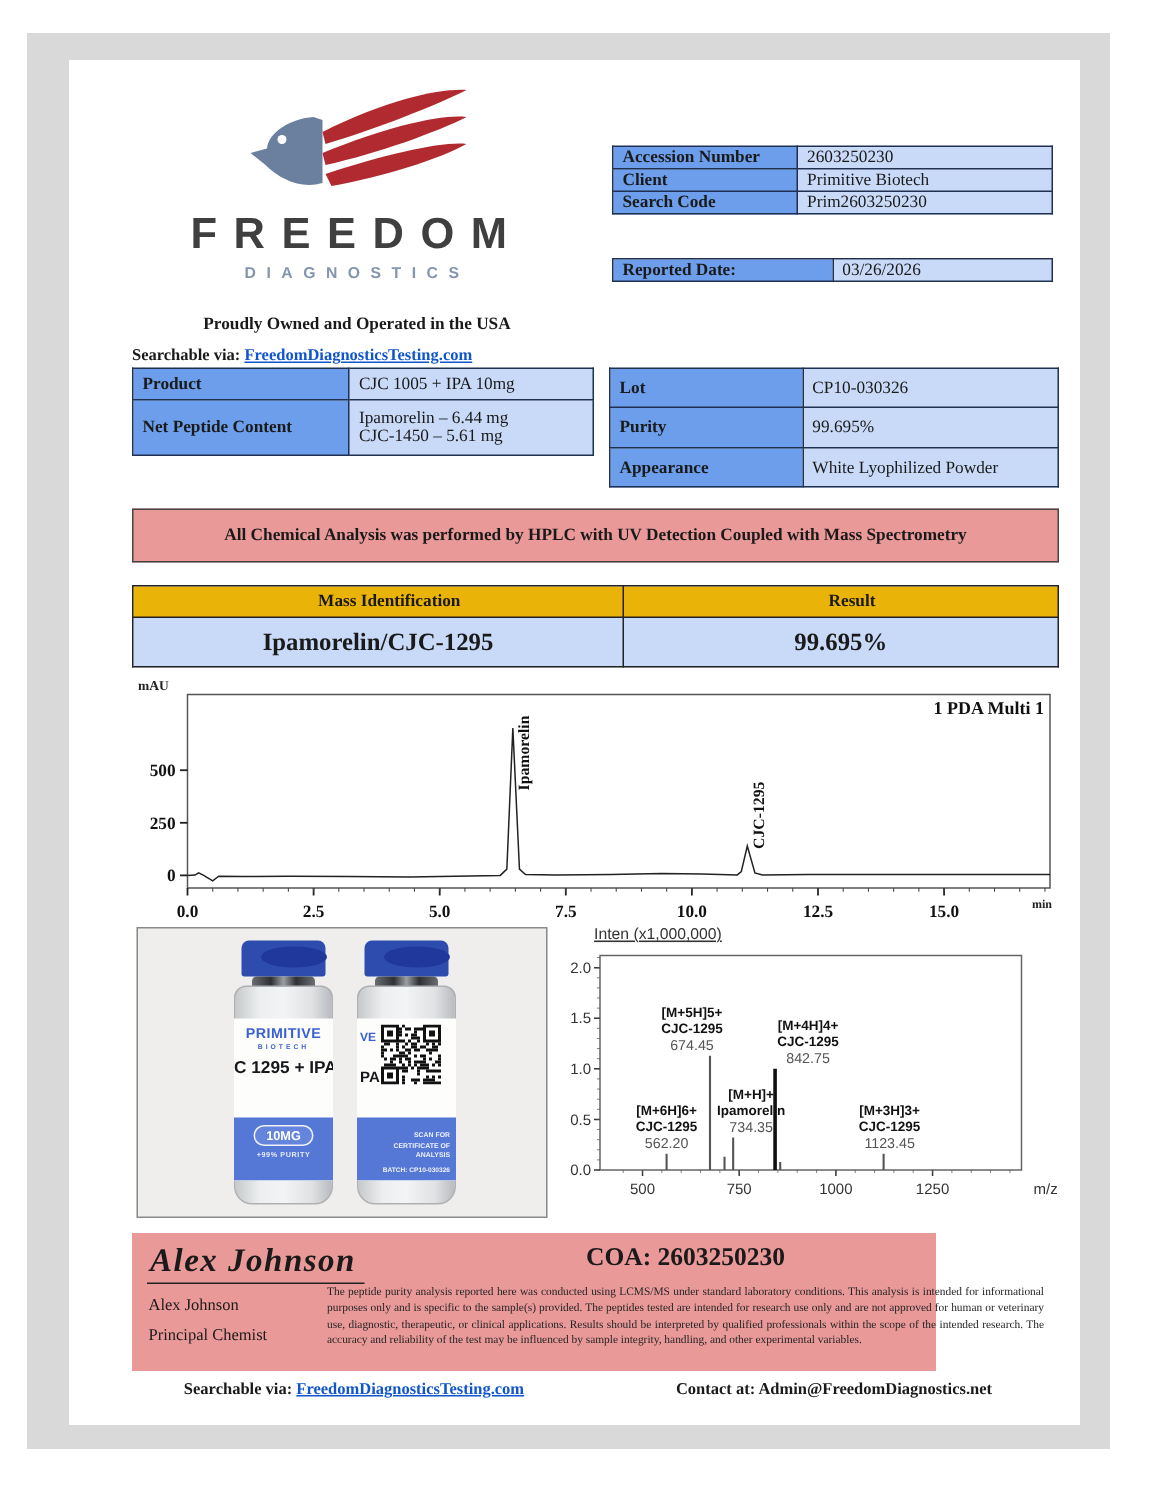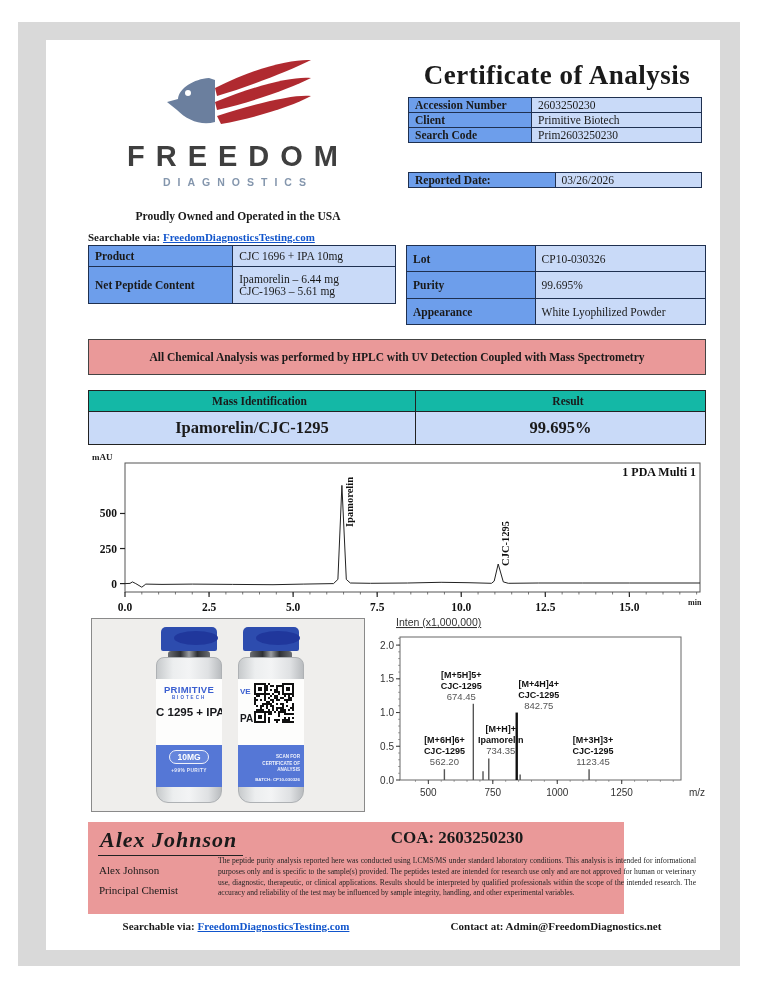"Certificate of Analysis" div.abs { html: <div>Certificate of Analysis</div> -> none }
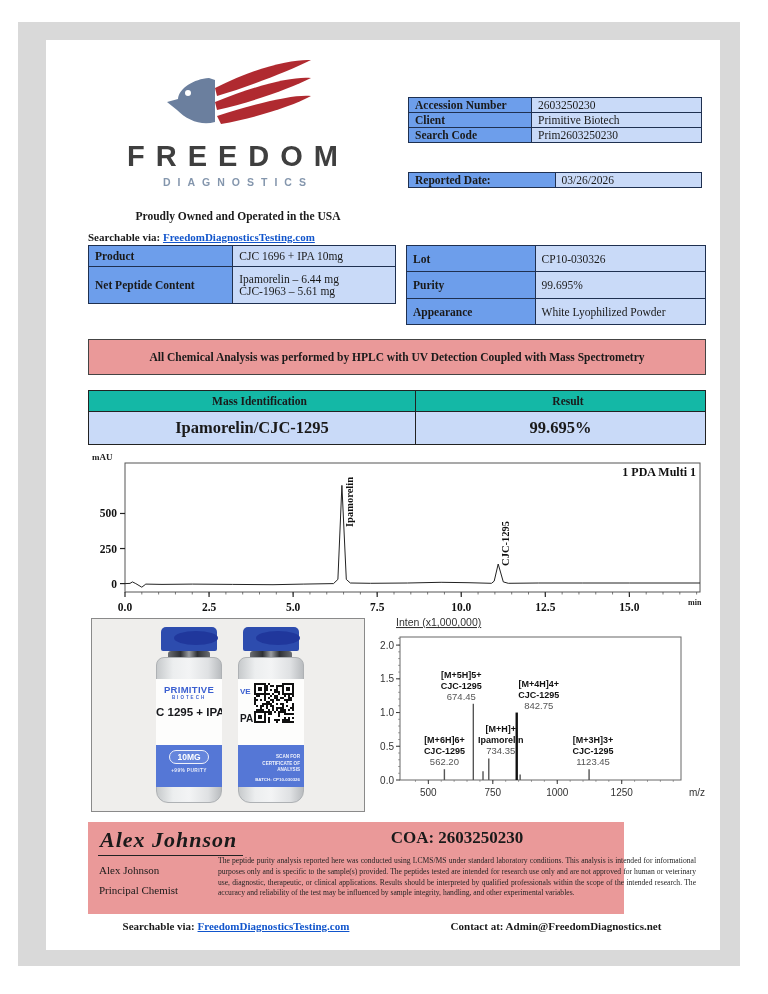"CJC 1696 + IPA 10mg" td.vl { text: 1696 -> 1005 }
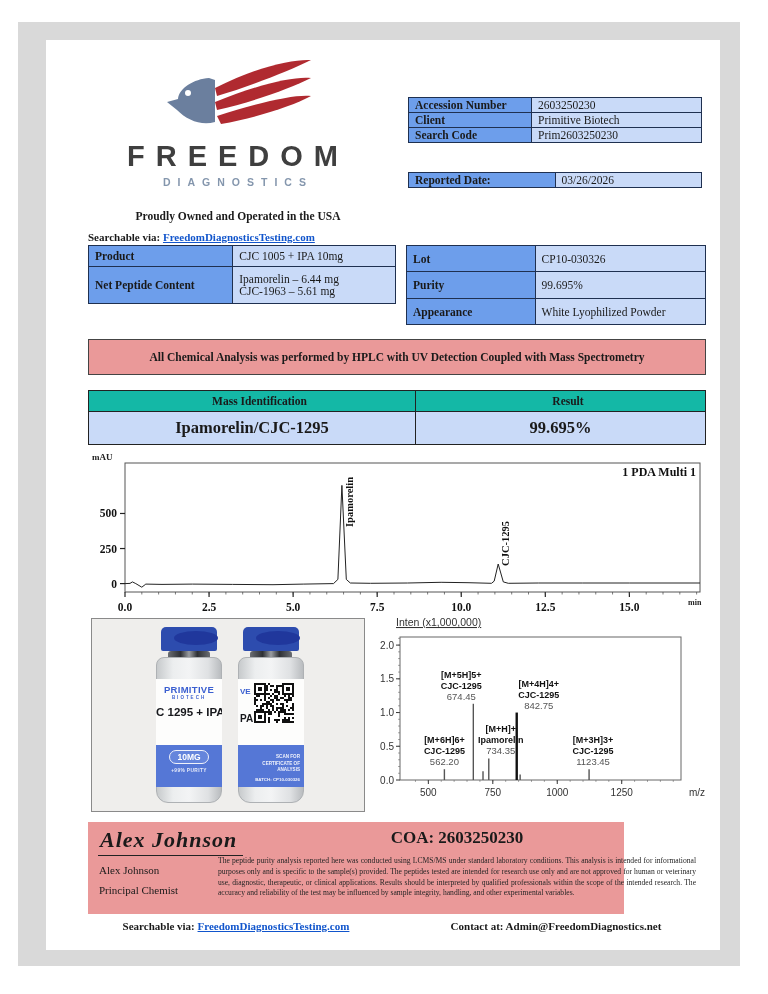"CJC-1963 – 5.61 mg" div { text: CJC-1963 -> CJC-1450 }
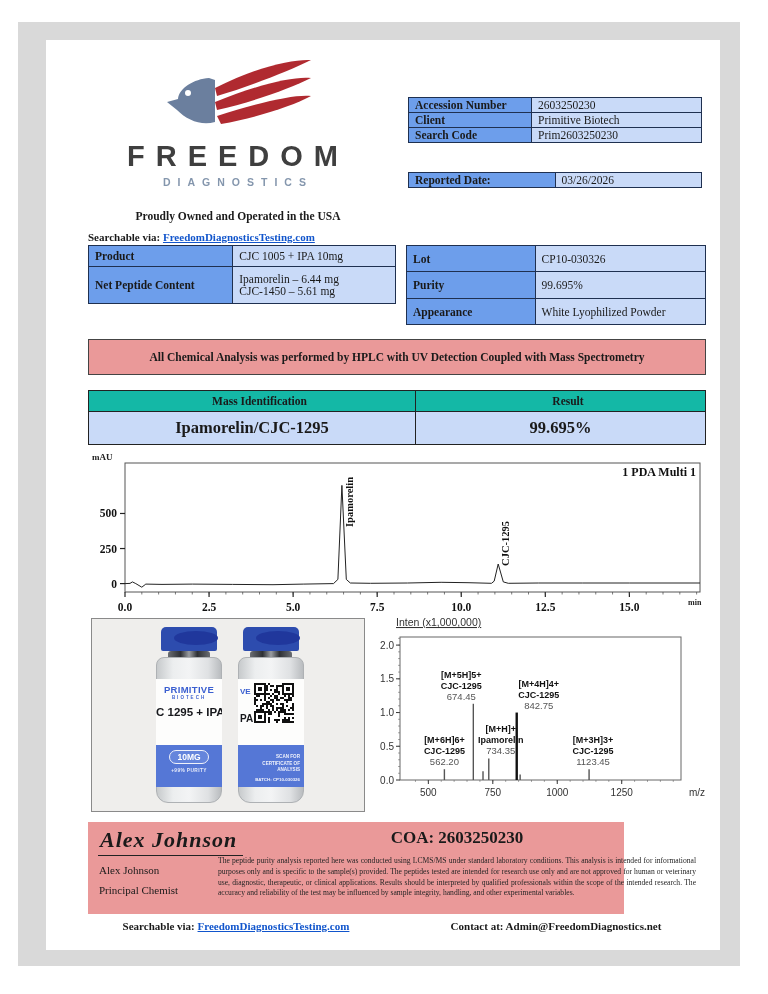"Mass Identification" .mh { background: #14b8a6 -> #eab308 }
